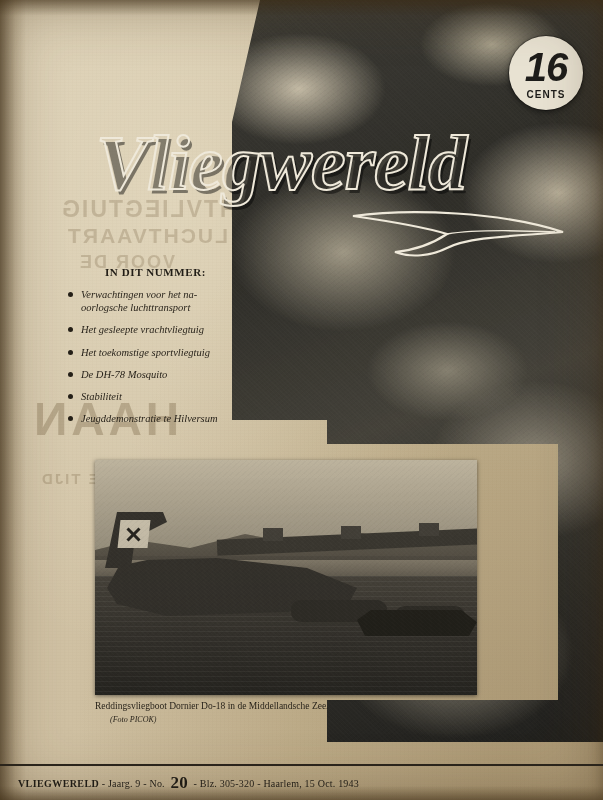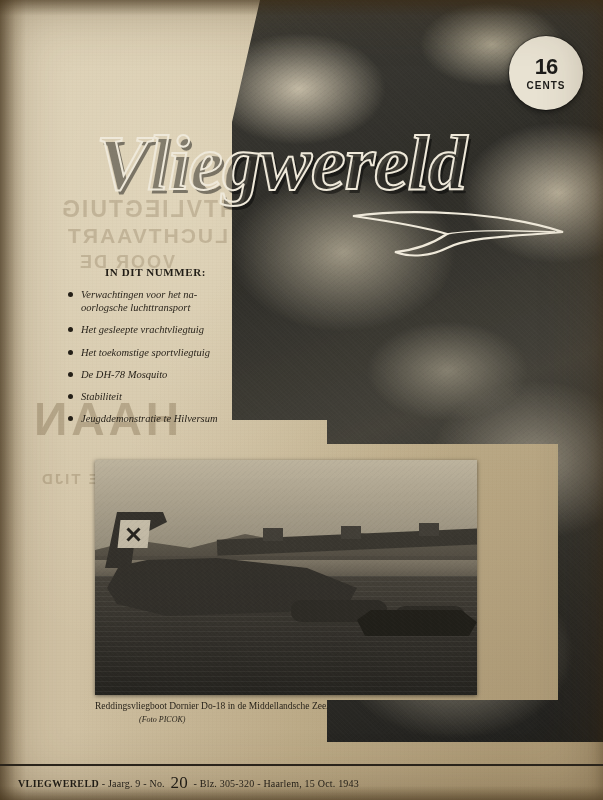"16" .price .num { font-size: 22px -> 40px; font-style: none -> italic }
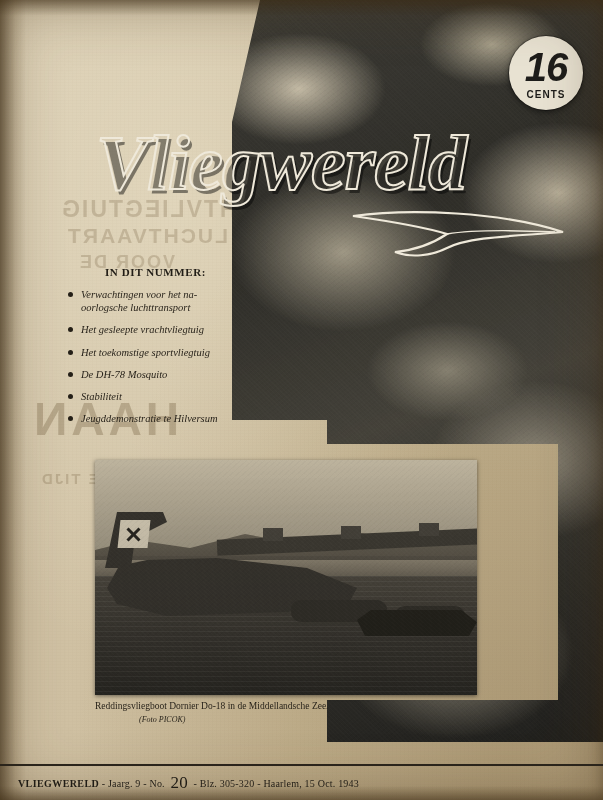"(Foto PICOK)" .caption .credit { margin-left: 44px -> 15px }
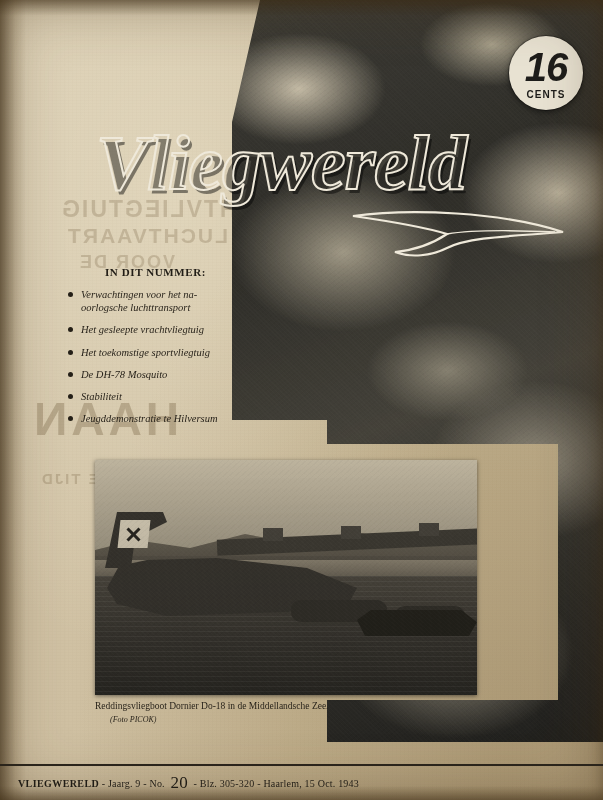"20" .footer .big { font-weight: 400 -> 700 }
